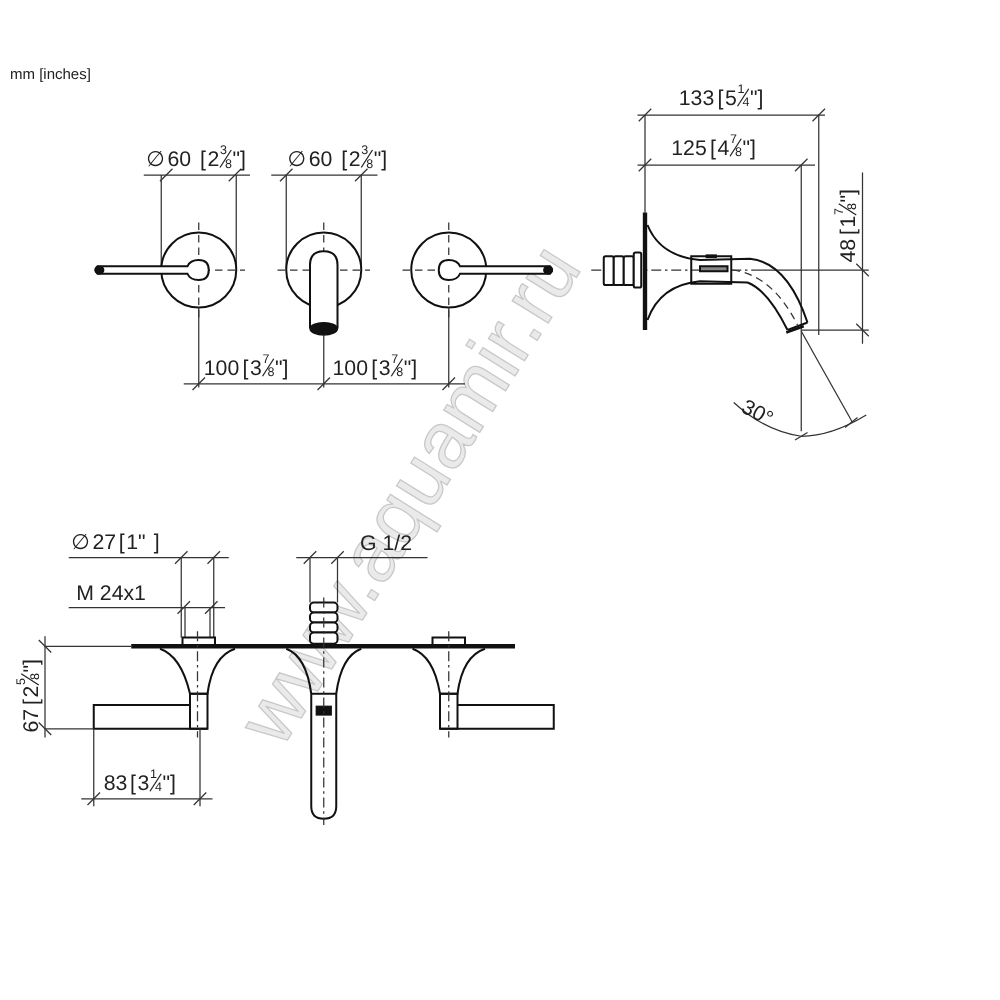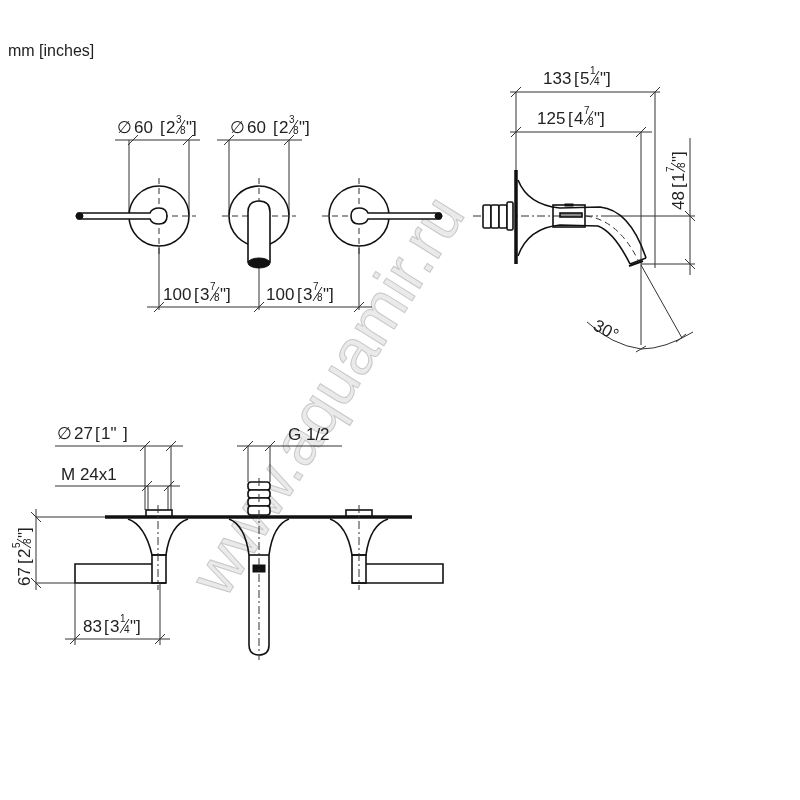"mm [inches]" .units { font-size: 16px -> 12px; top: 42px -> 52px }
